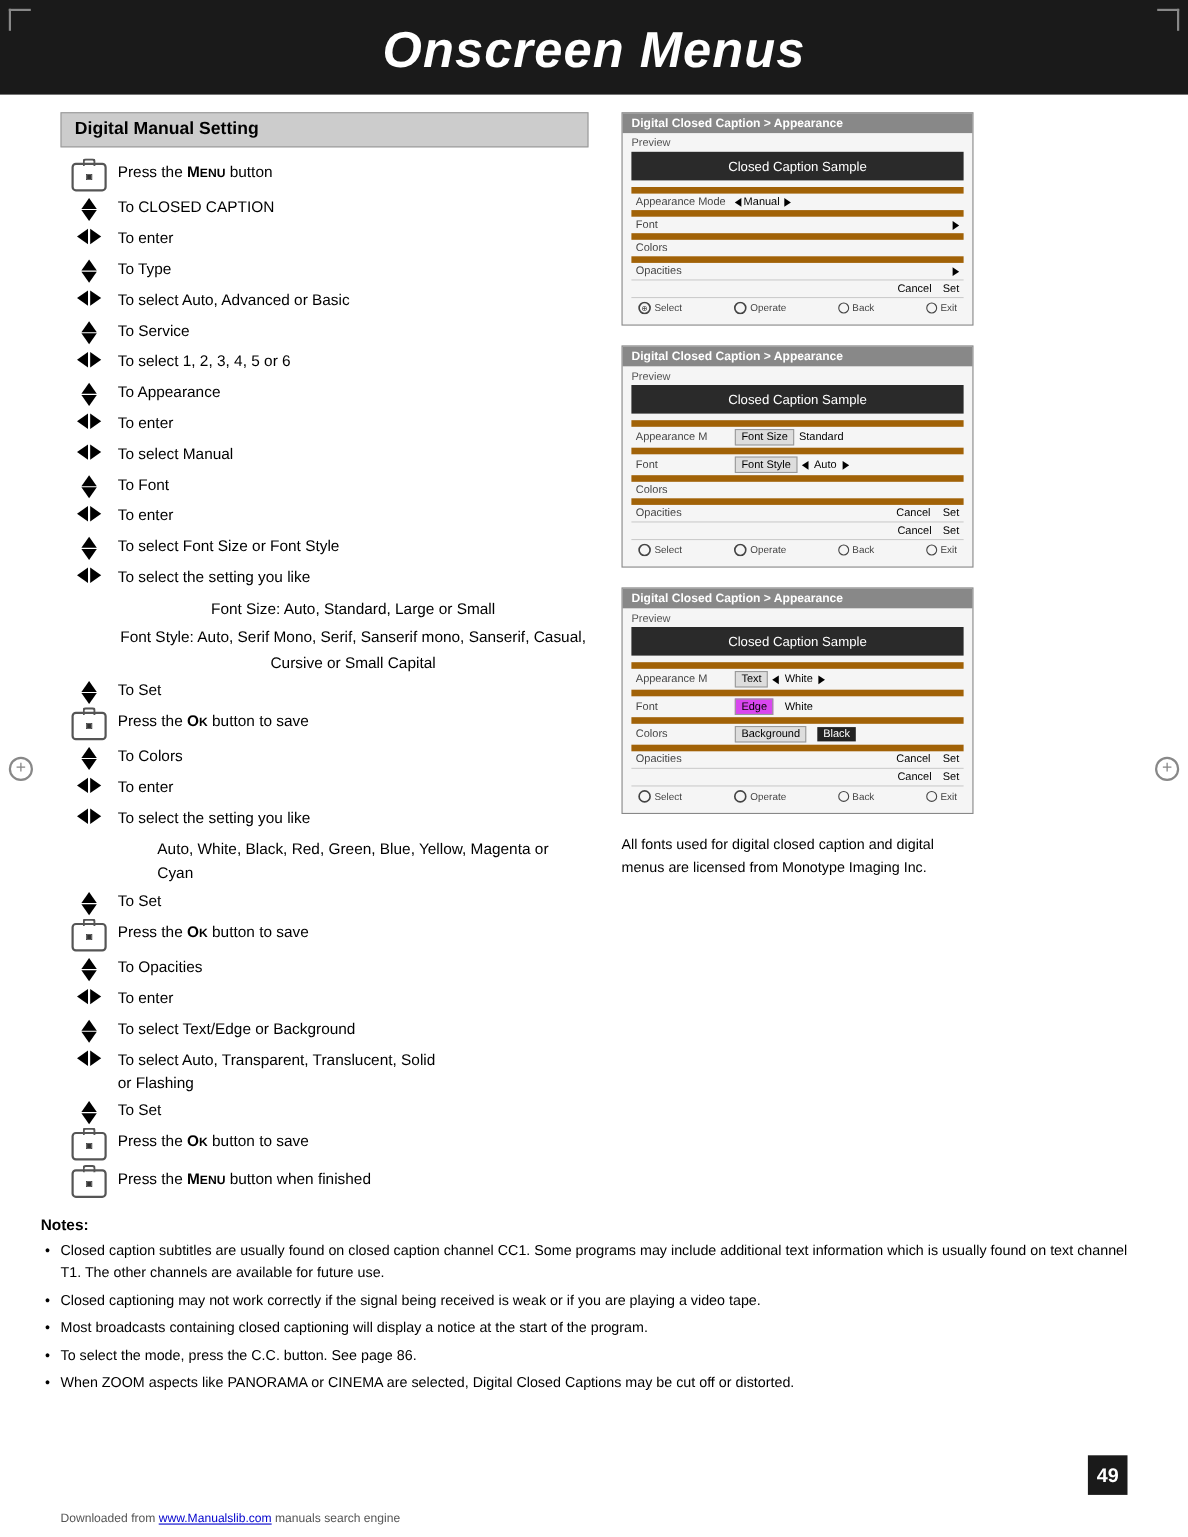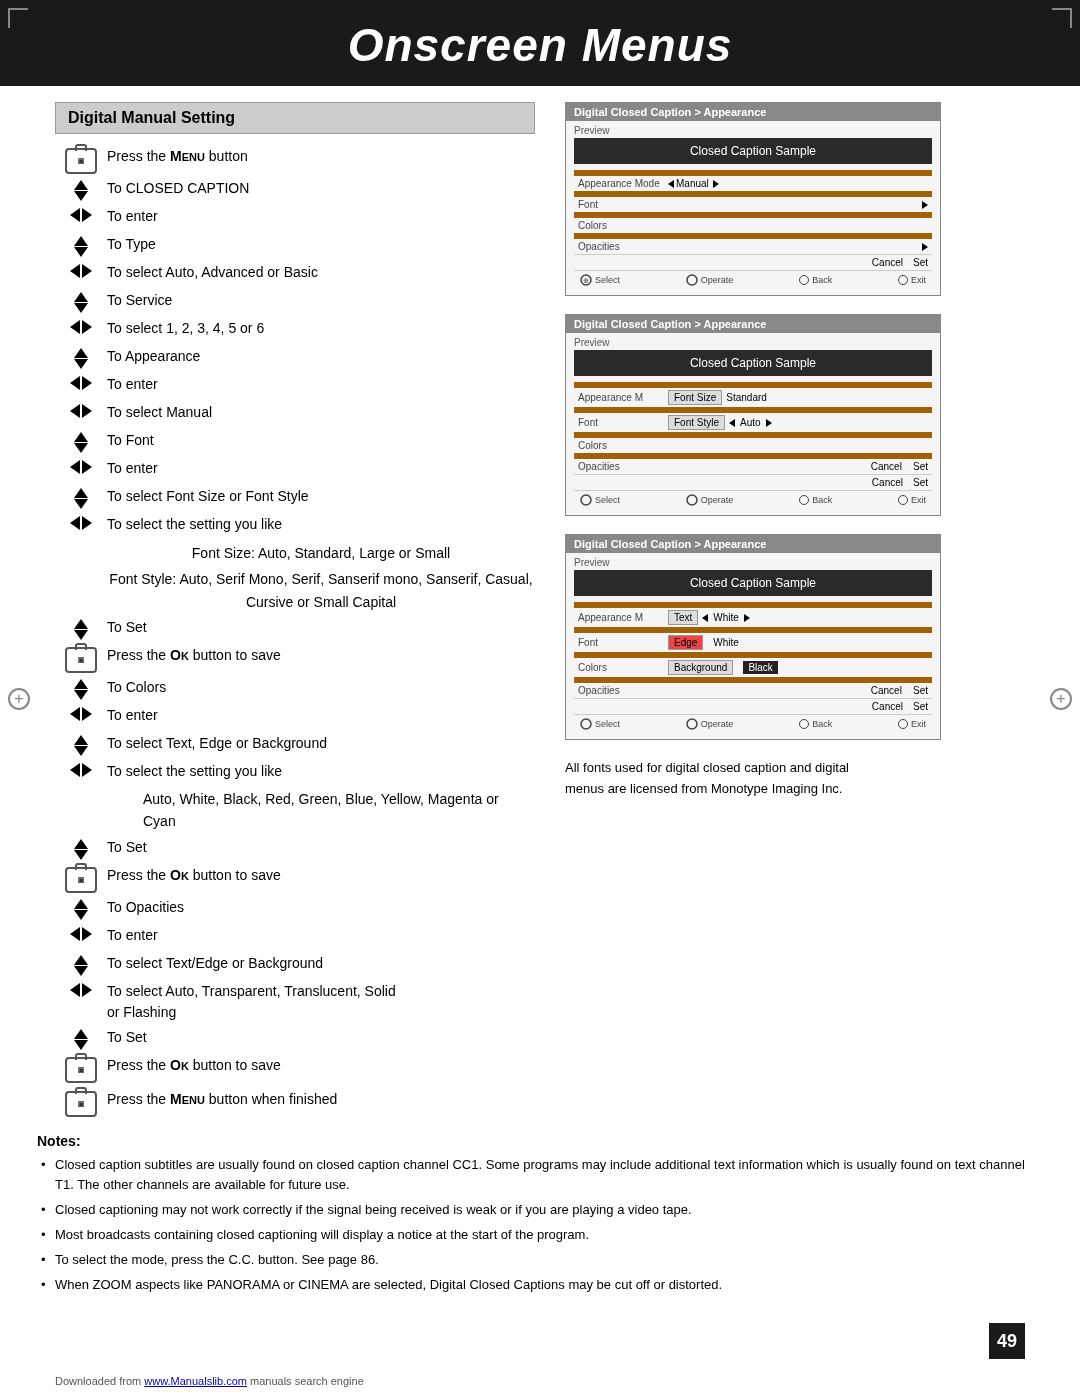"Digital Closed Caption > Appearance" .tv-box { width: 376px -> 320px }
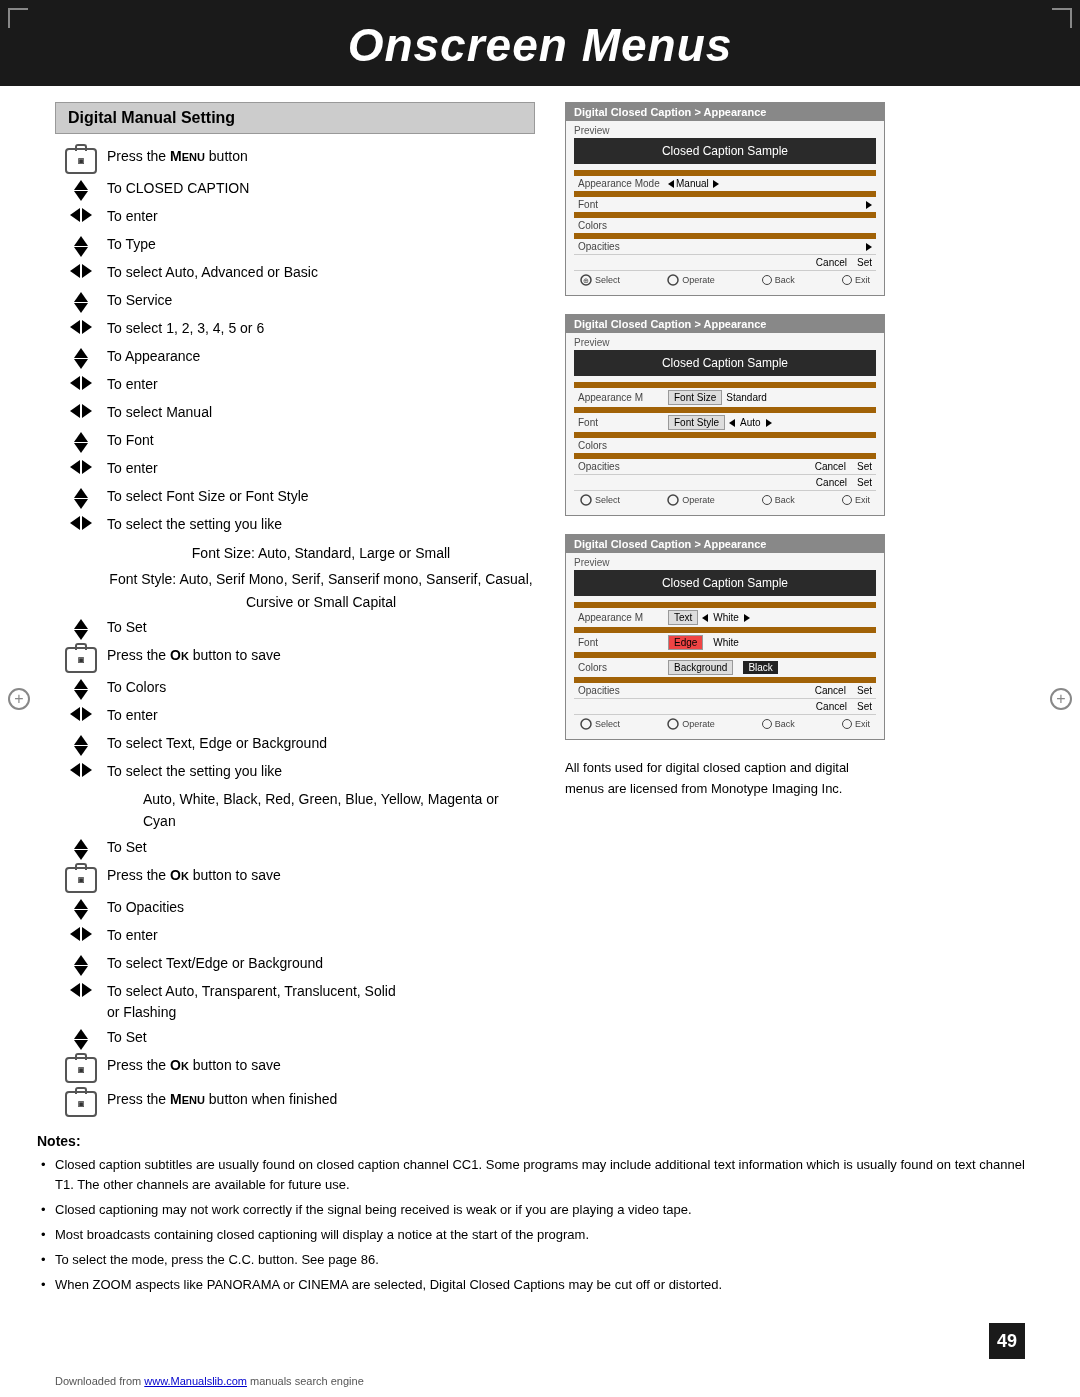"Edge" span { background: #ef4444 -> #d946ef }
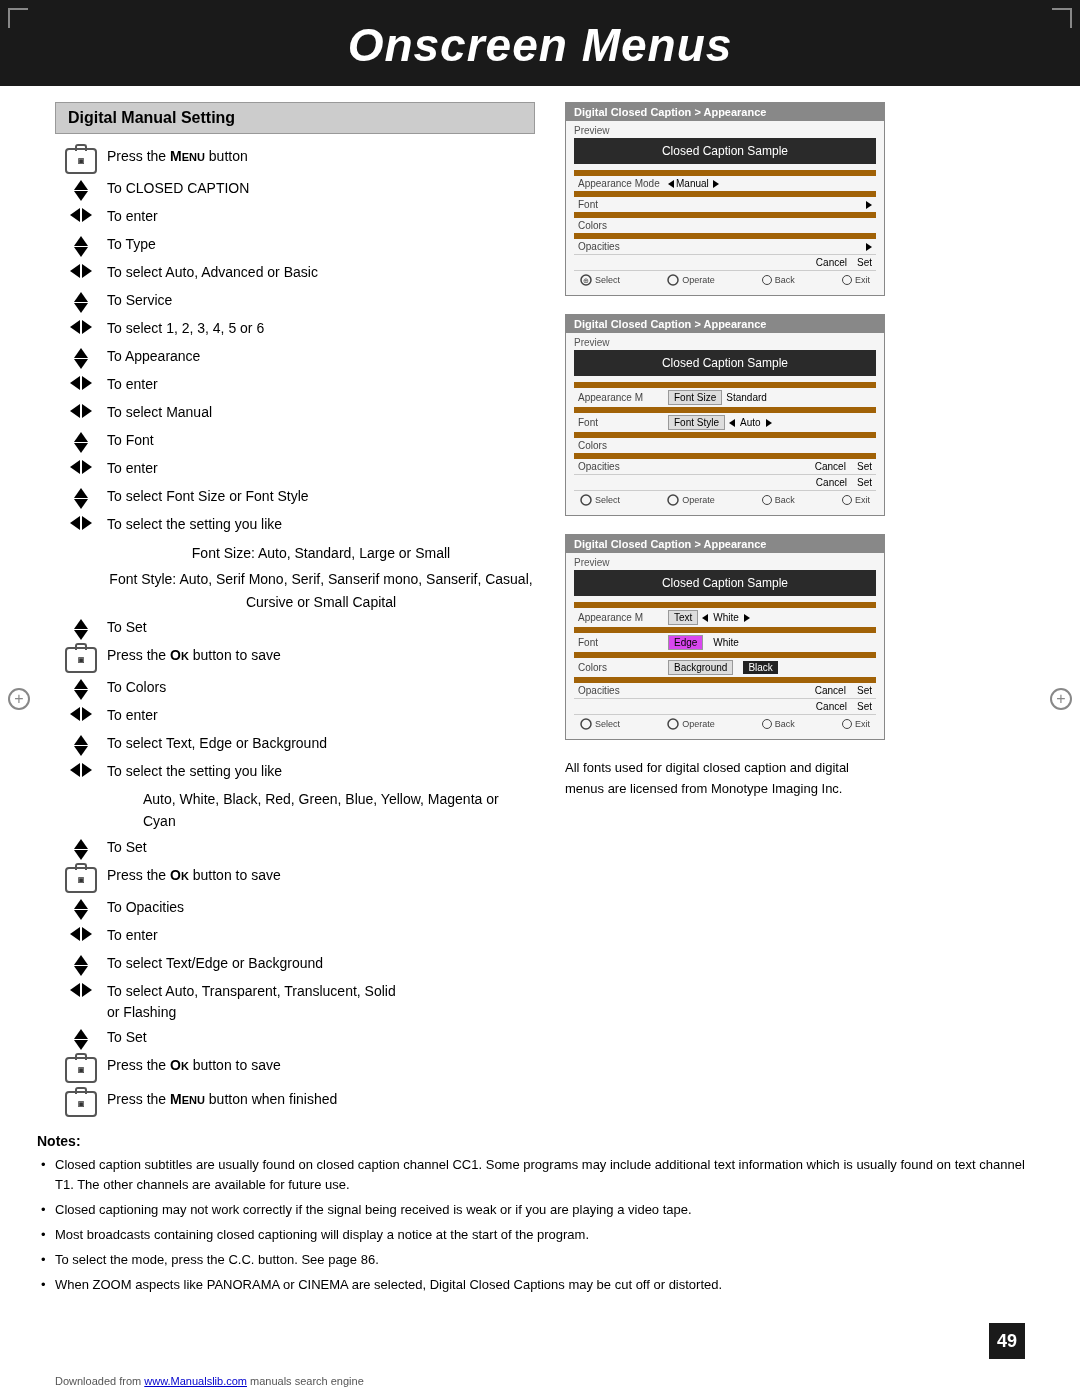"To select Text, Edge or" div.instr-row { html: <div> <div> <div> <div></div> <div></div> </div> </div> <div>To select Text, Edge or Background</div> </div> -> none }
